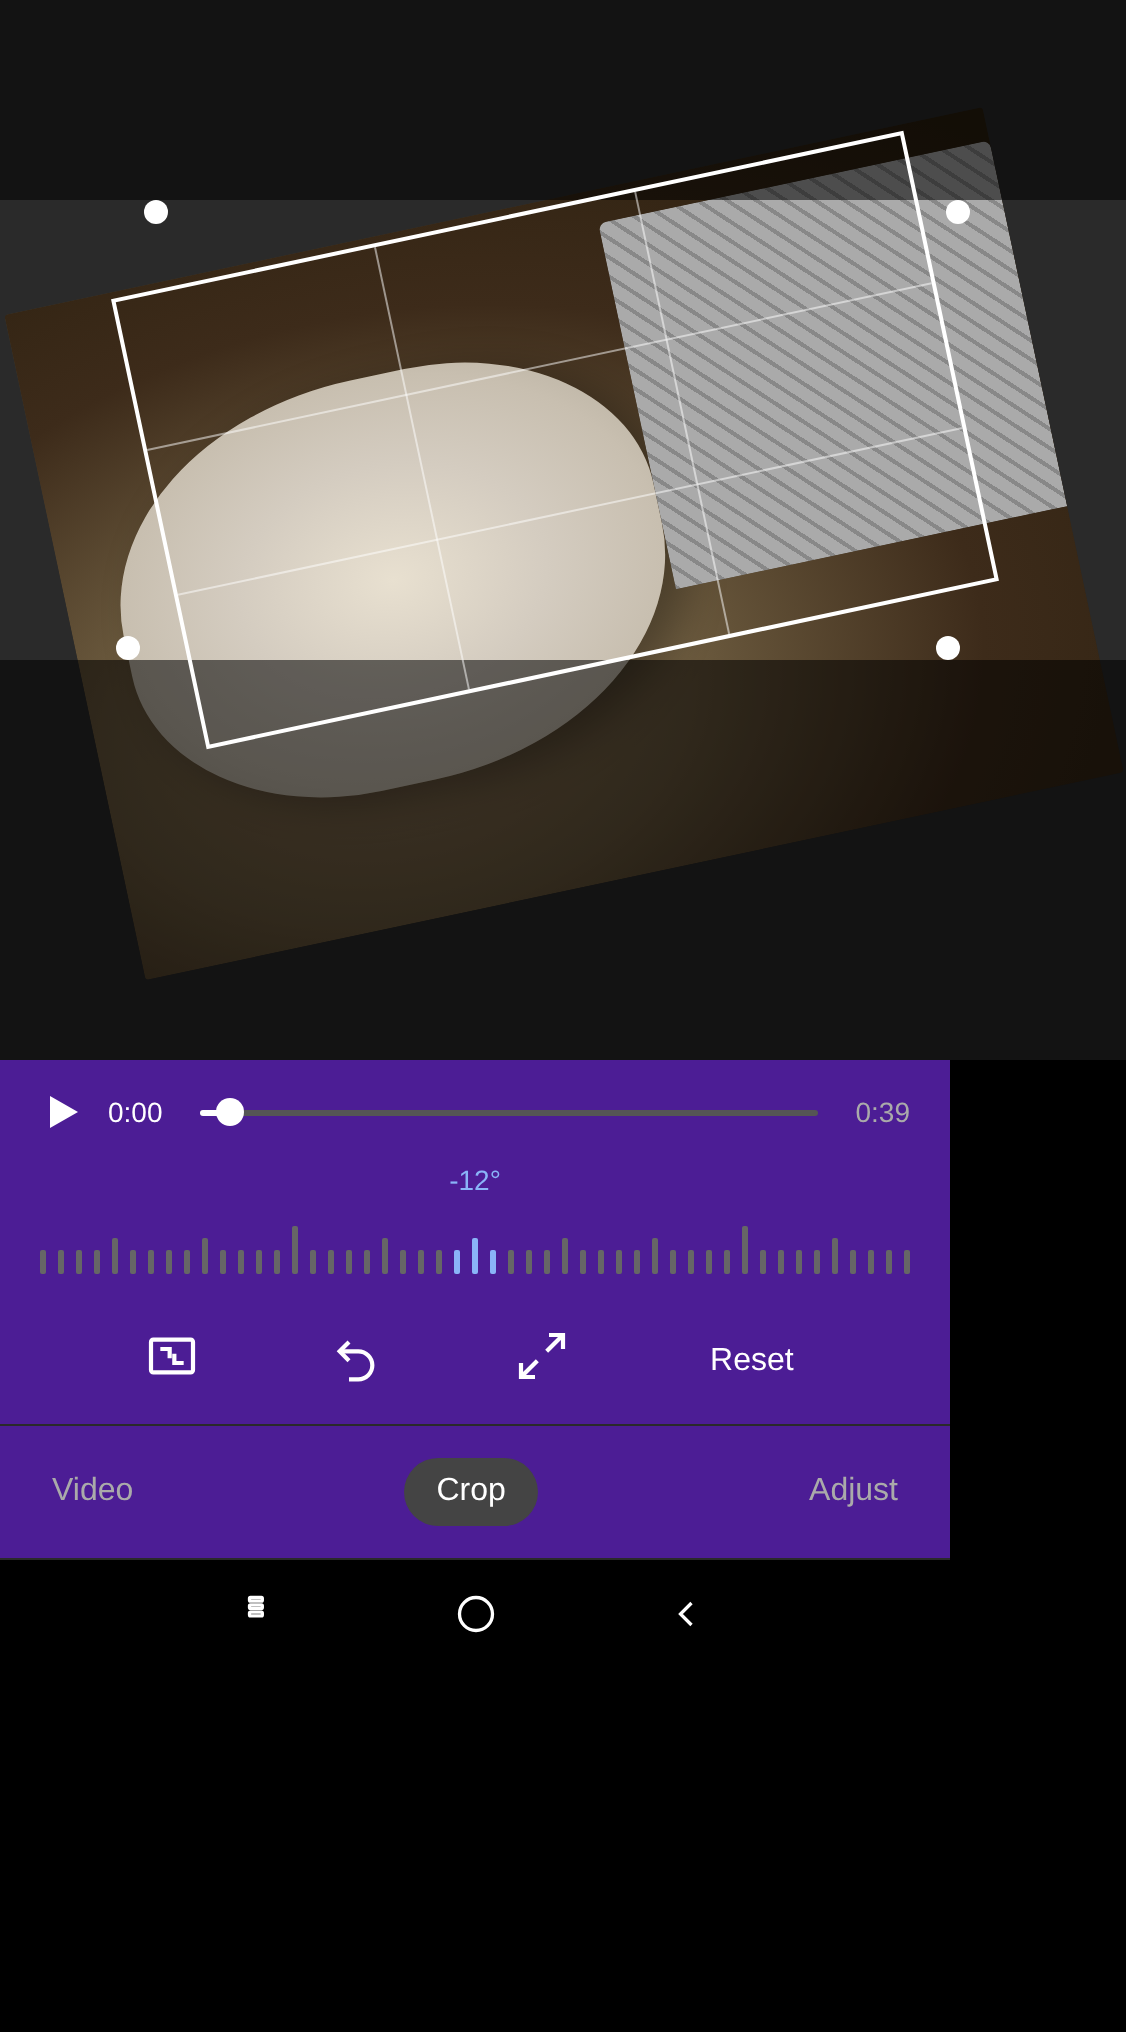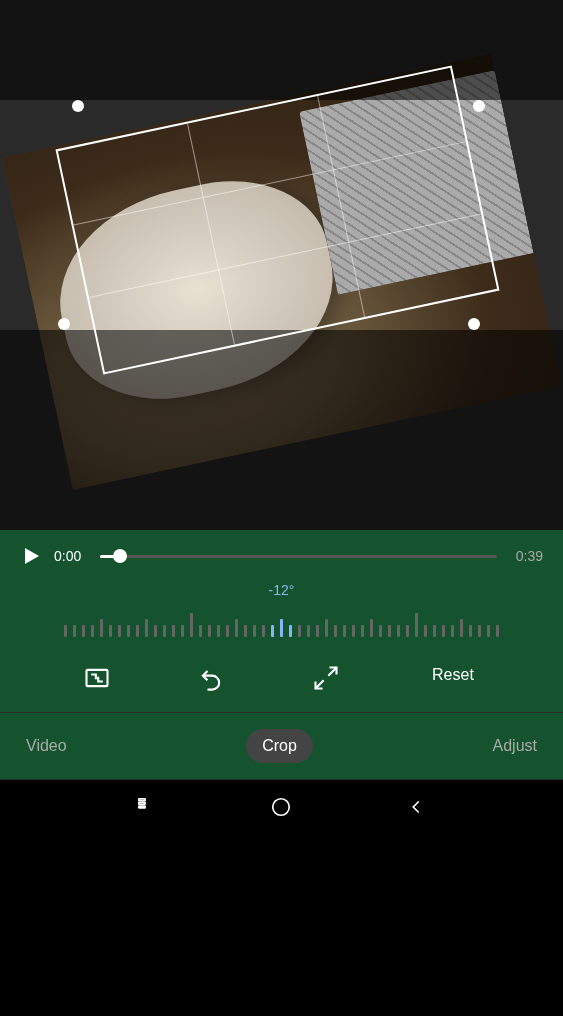"0:00" #controls-area { background: #14532d -> #4c1d95; width: 563px -> 475px }
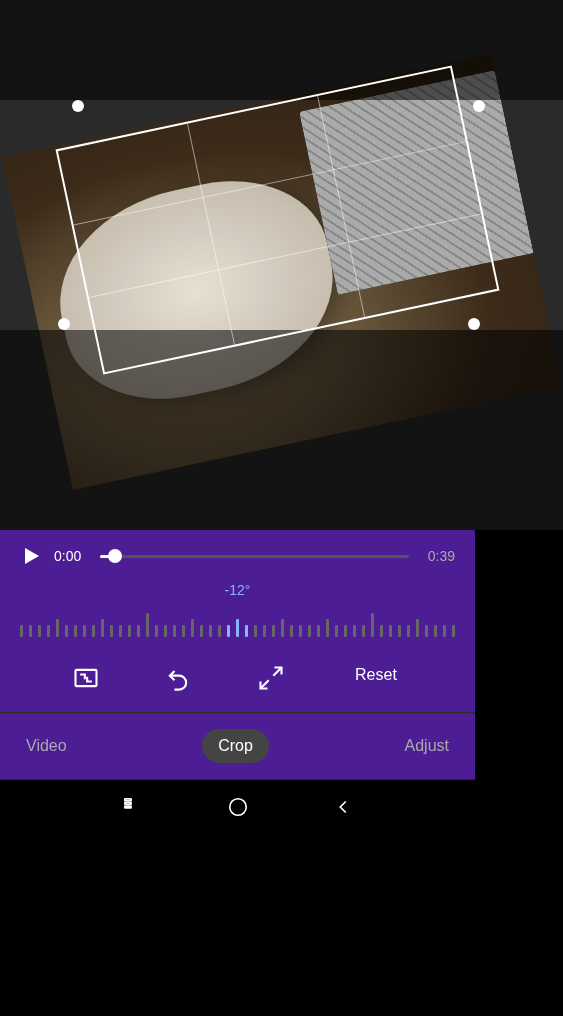"Reset" .tools-row { align-items: flex-start -> flex-end }
